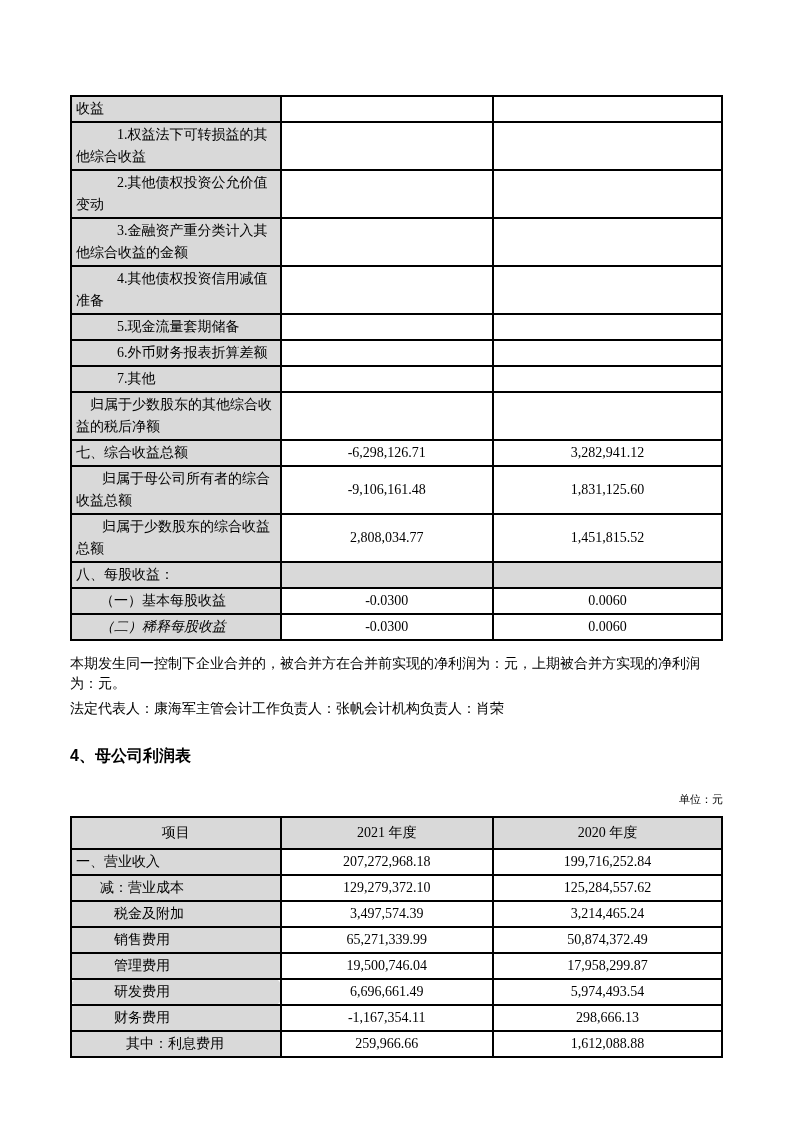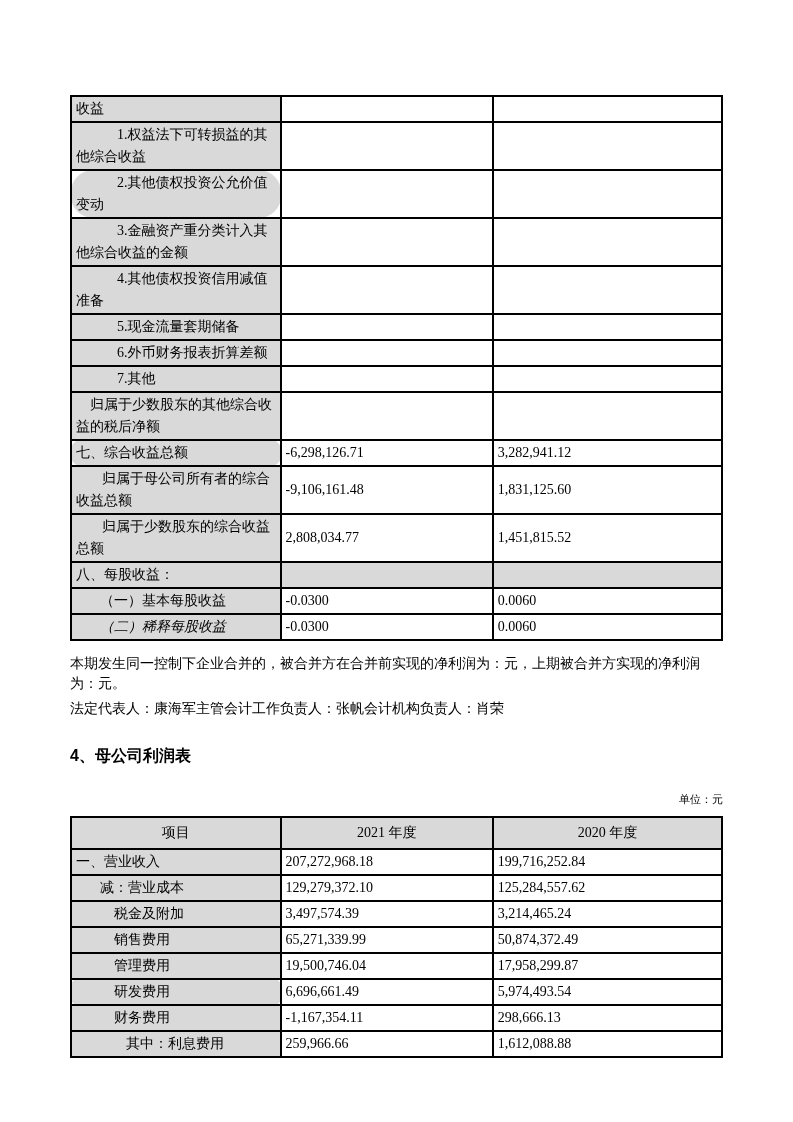"2.其他债权投资公允价值变动" td.label { border-radius: 22px -> none }
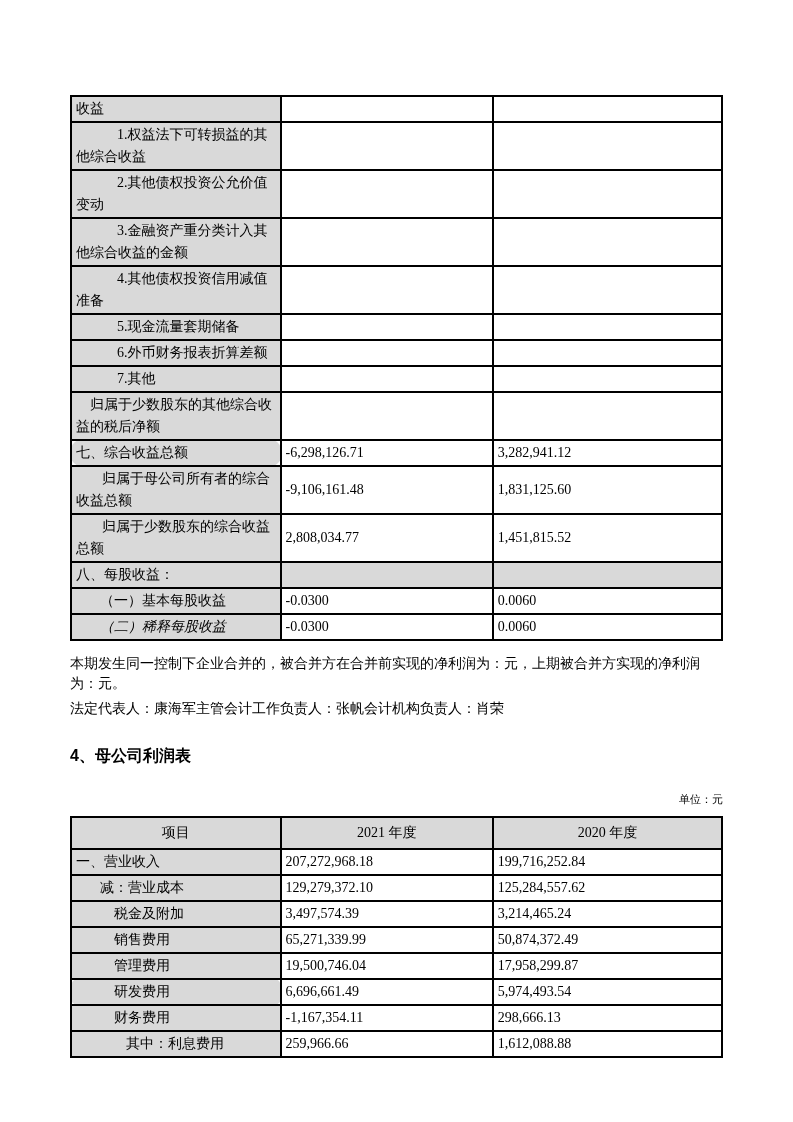"七、综合收益总额" td.label { border-radius: 10px -> none }
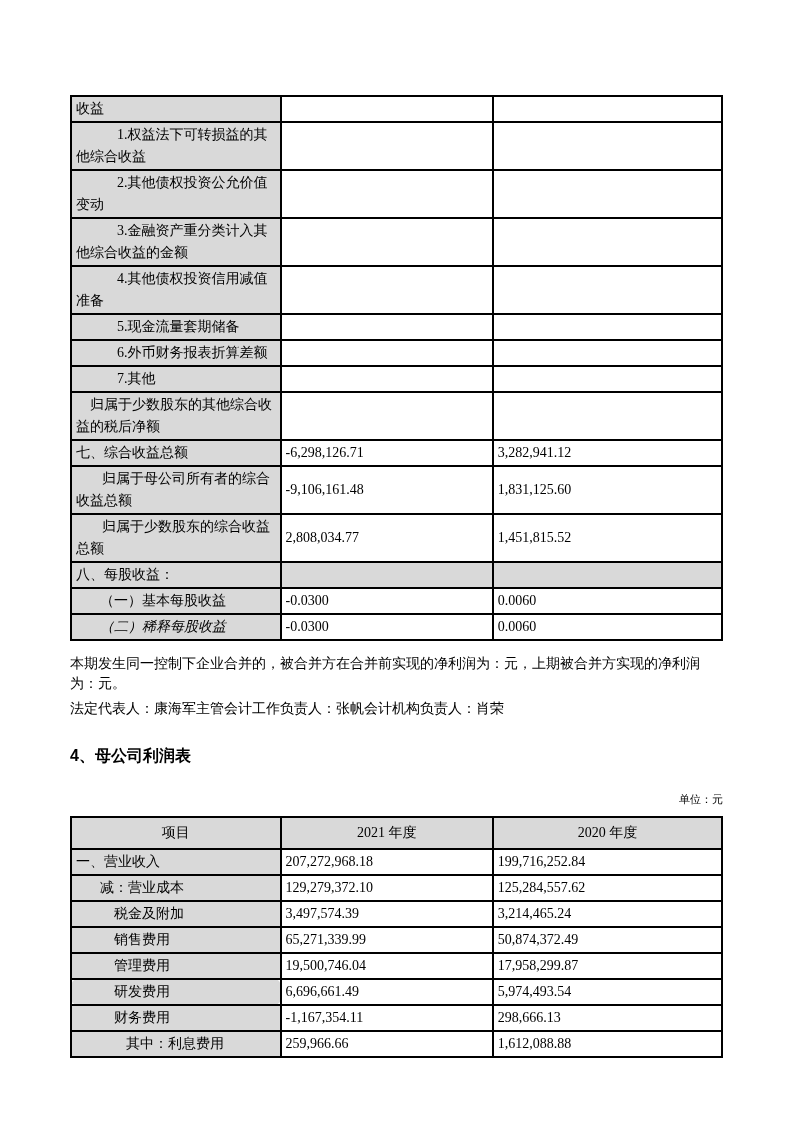"-6,298,126.71" table.fin td.val { text-align: left -> center }
